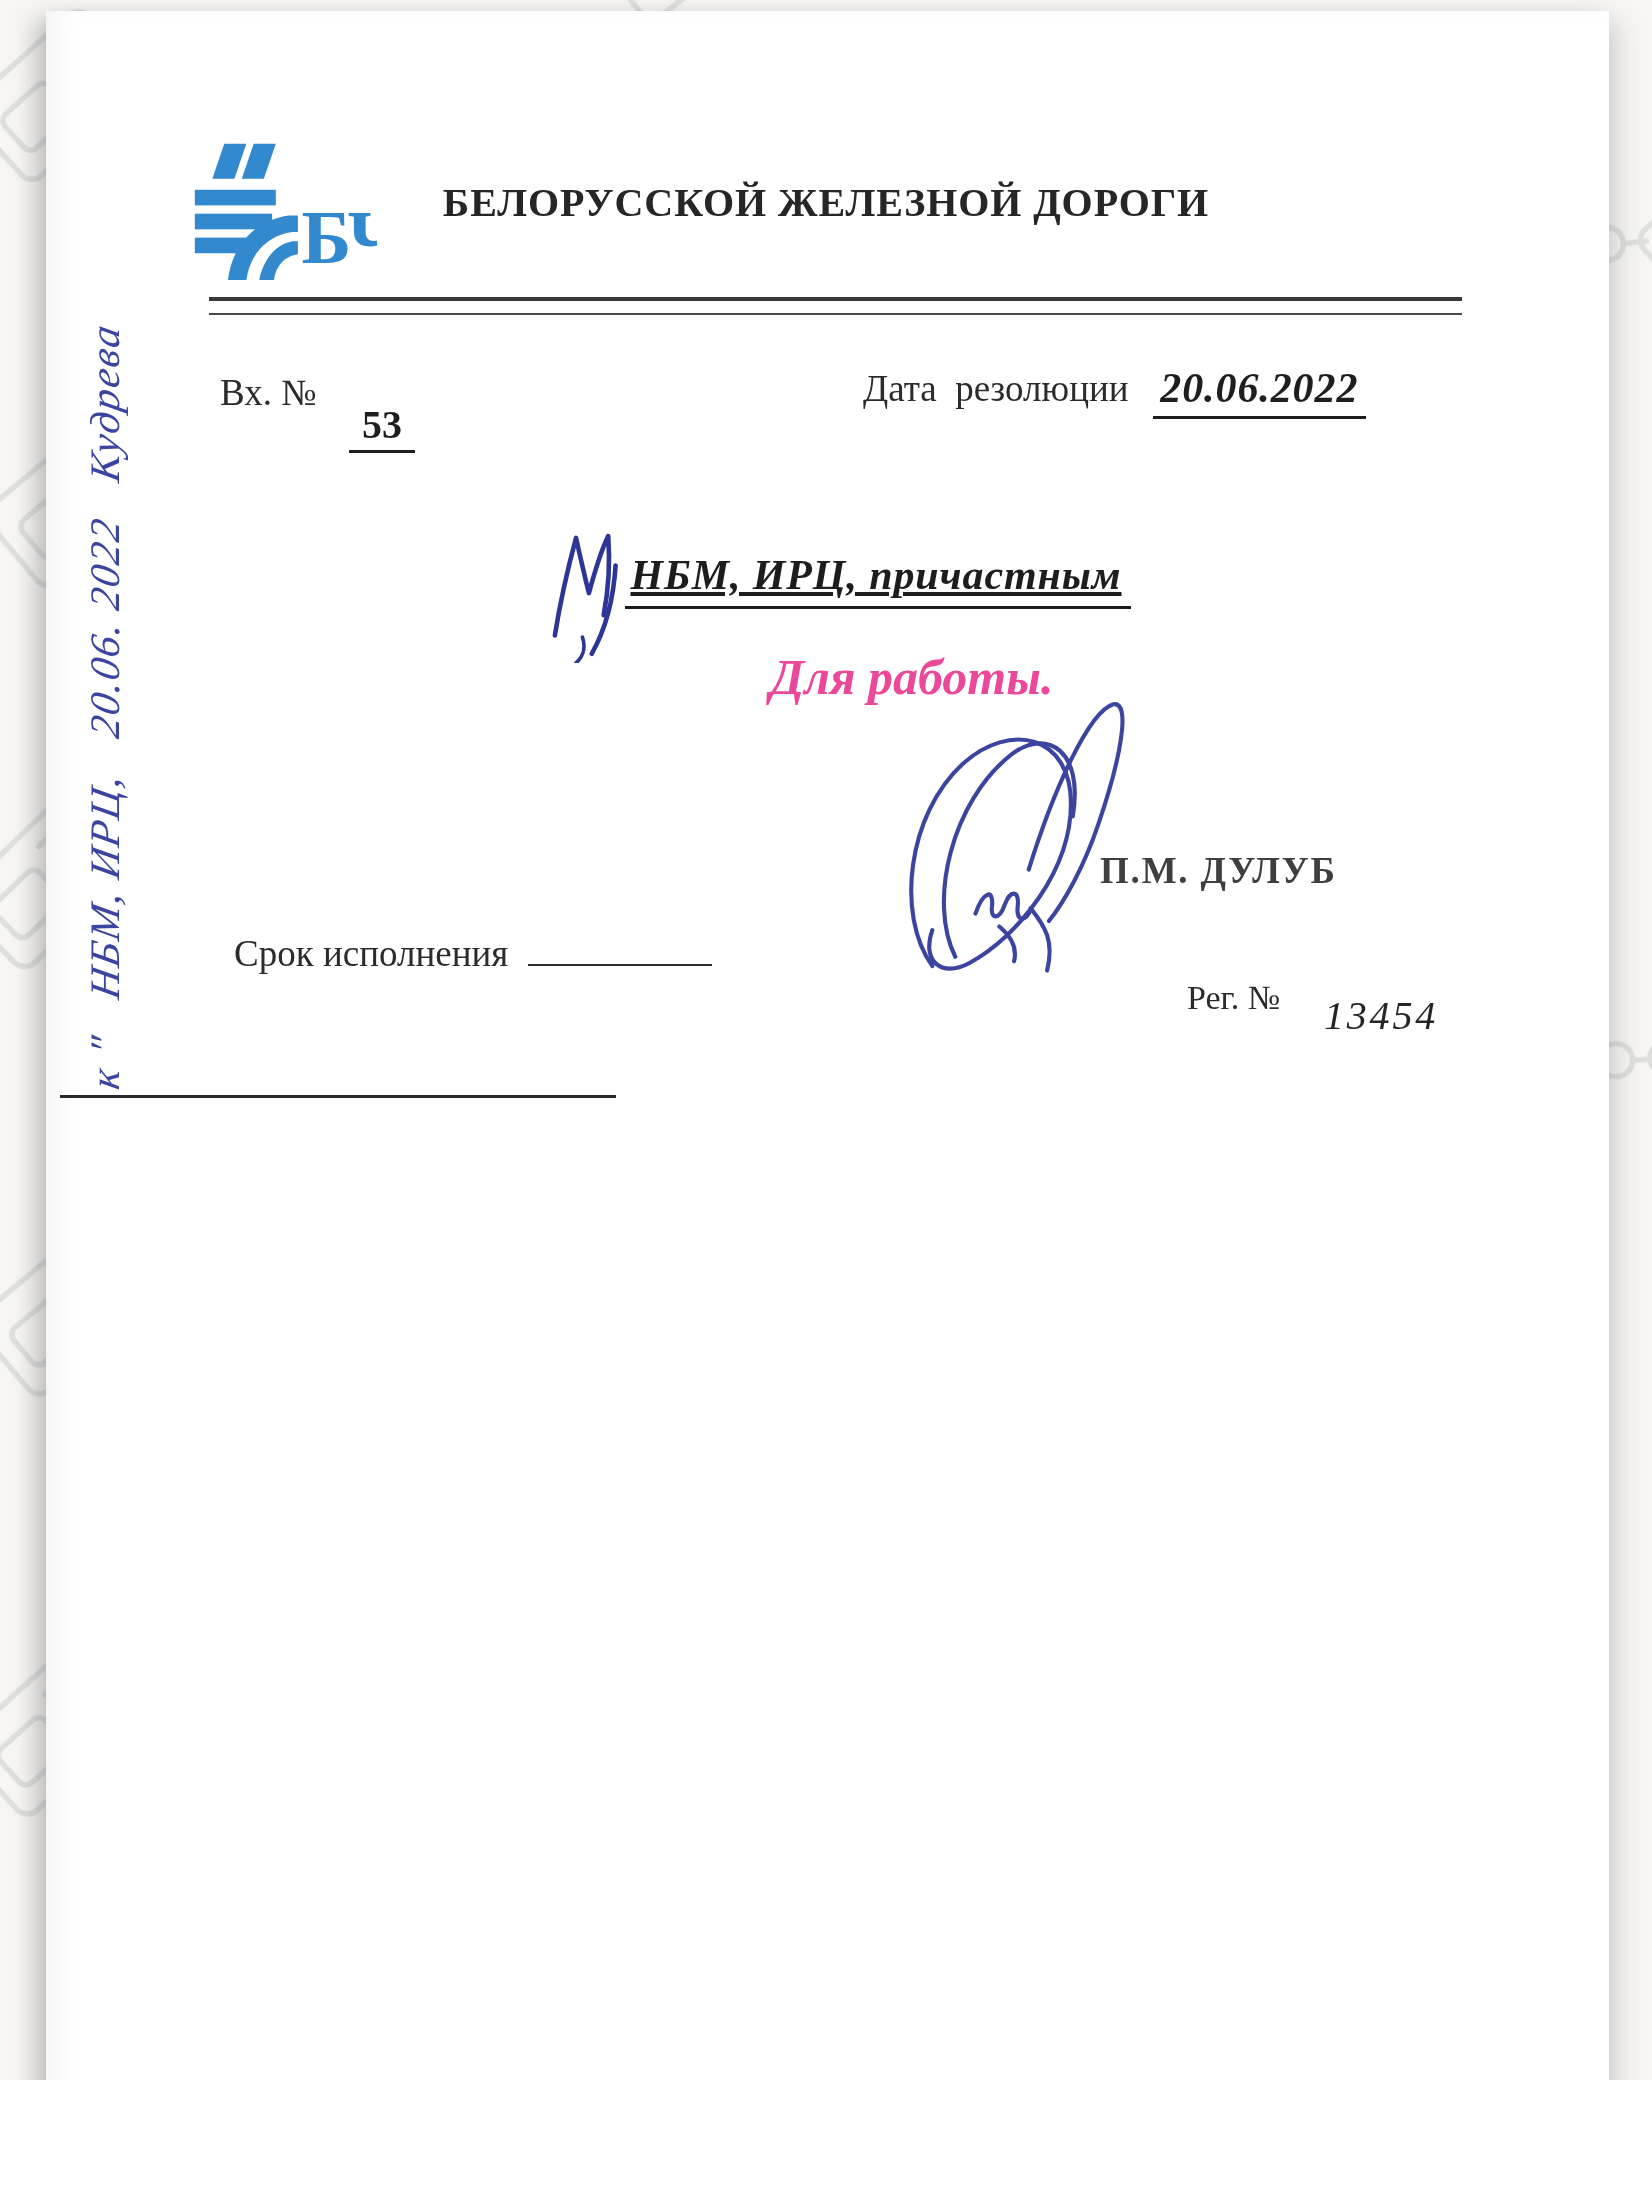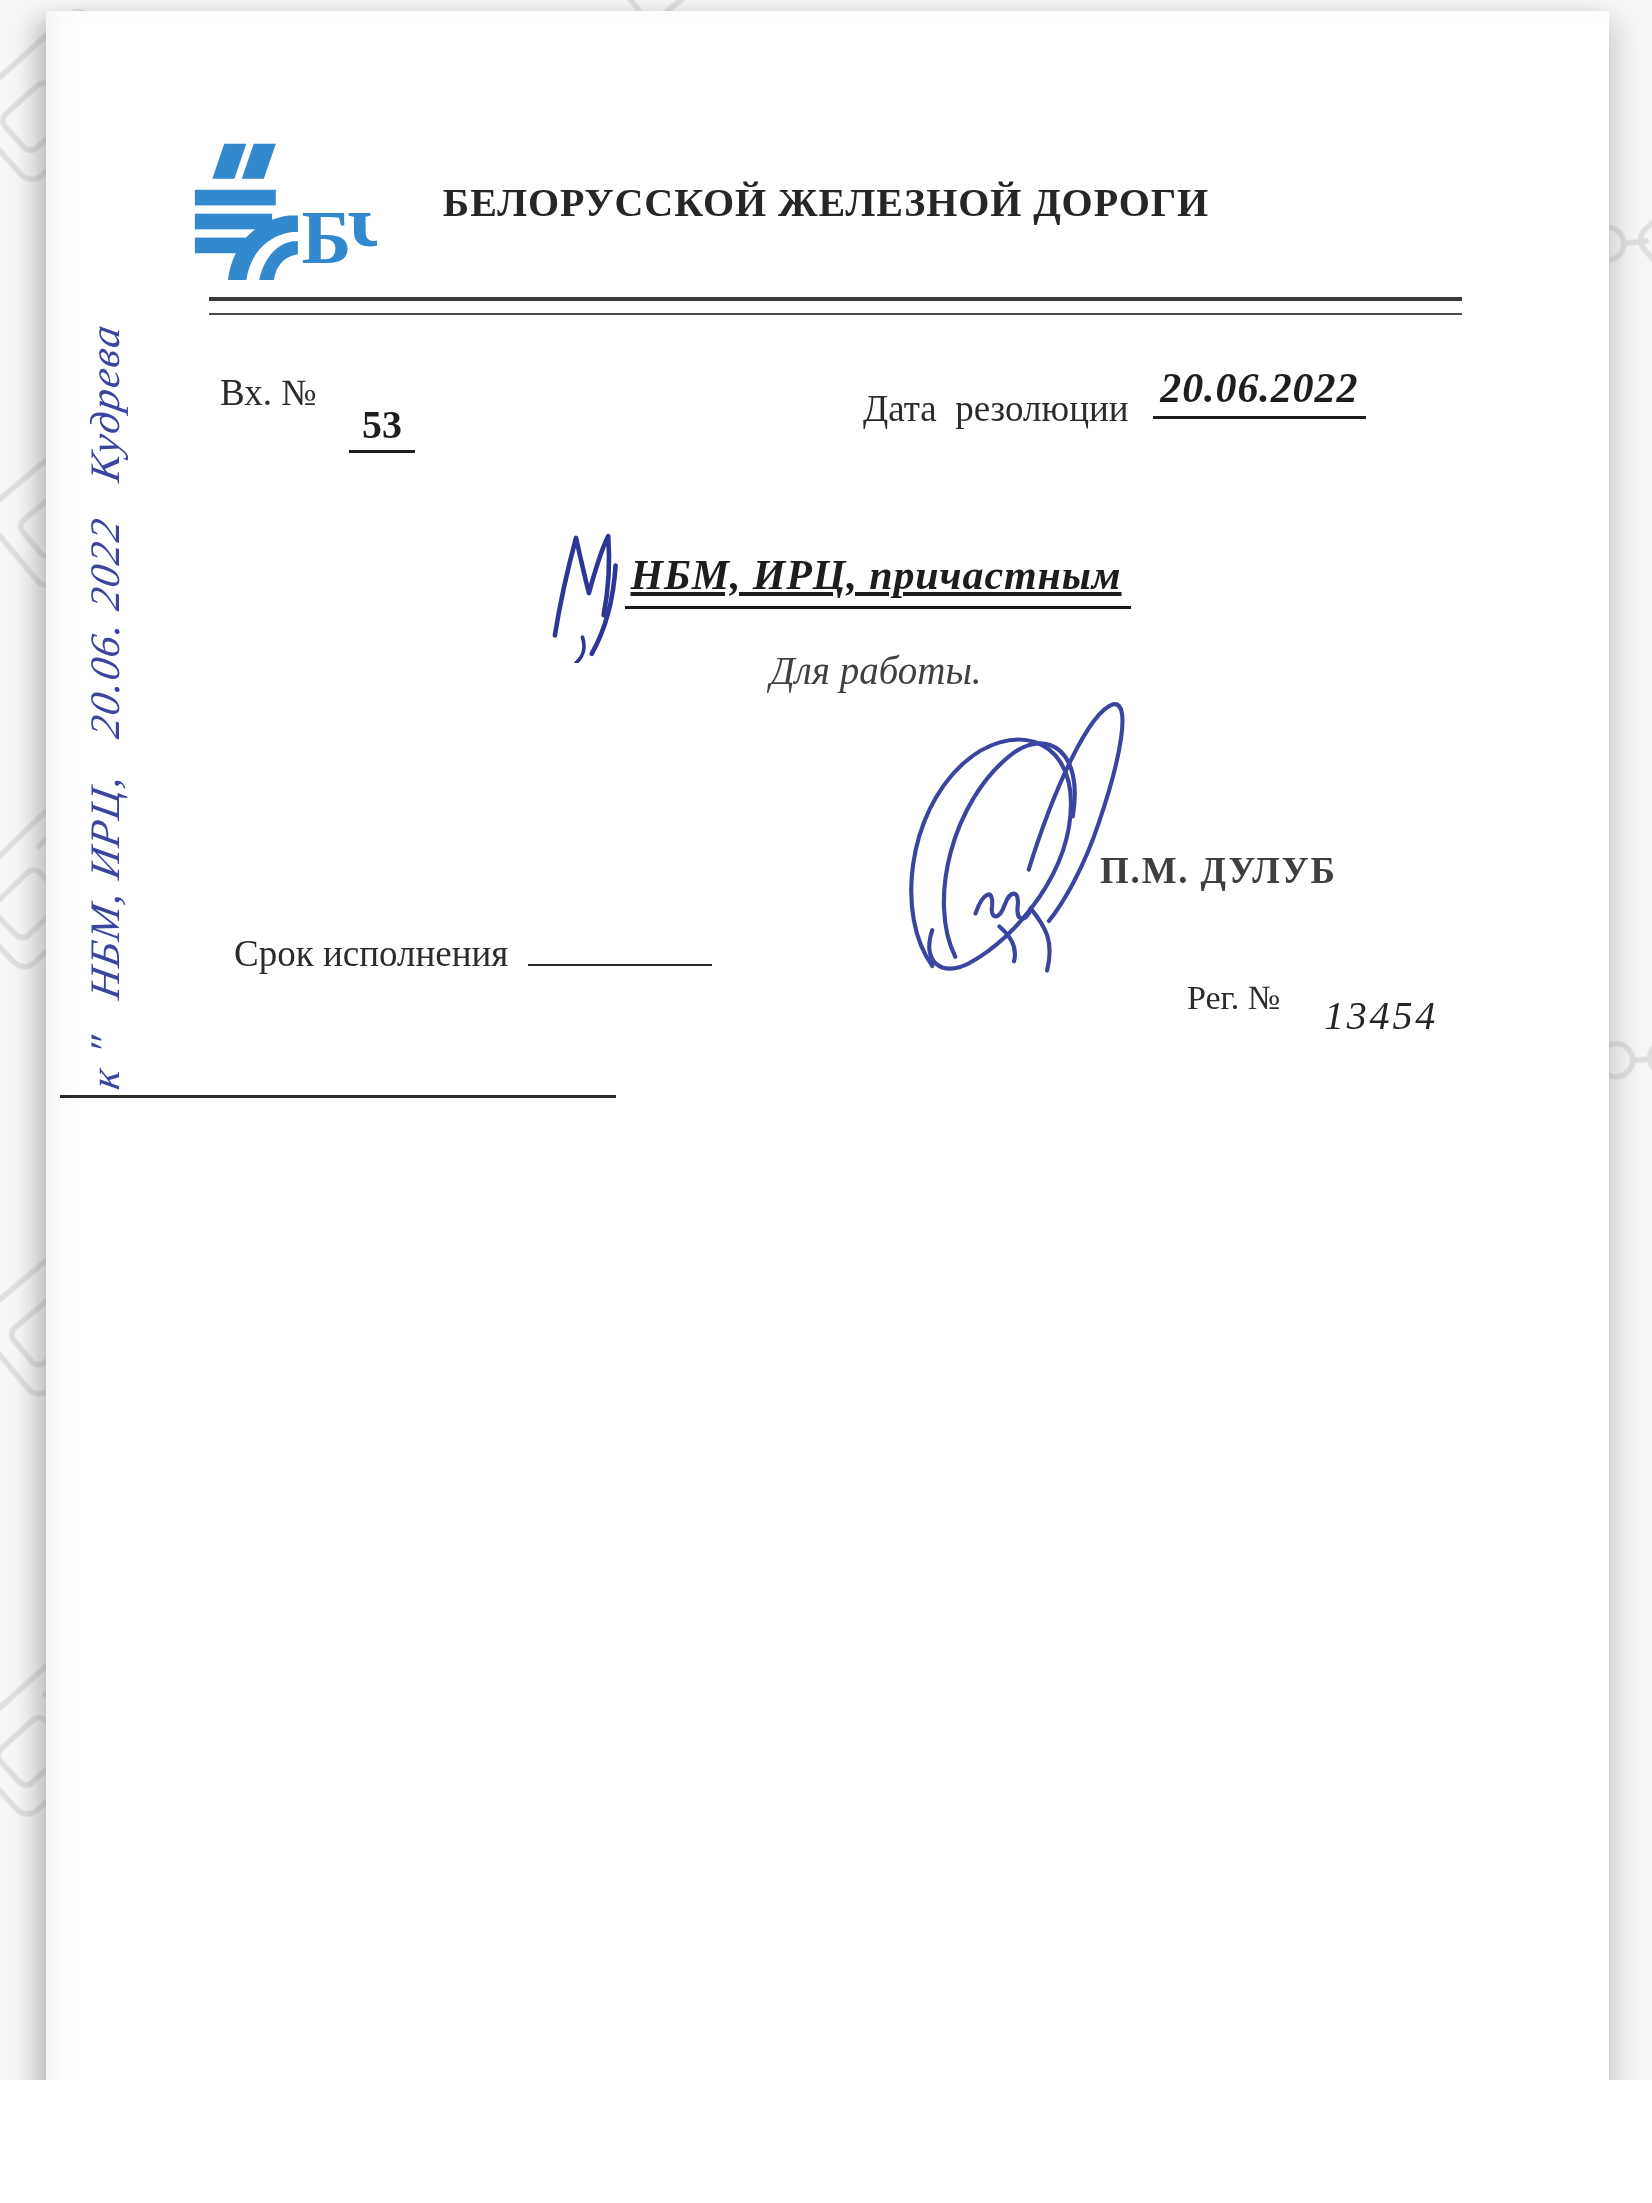"Дата резолюции" .date-label { top: 376px -> 356px }
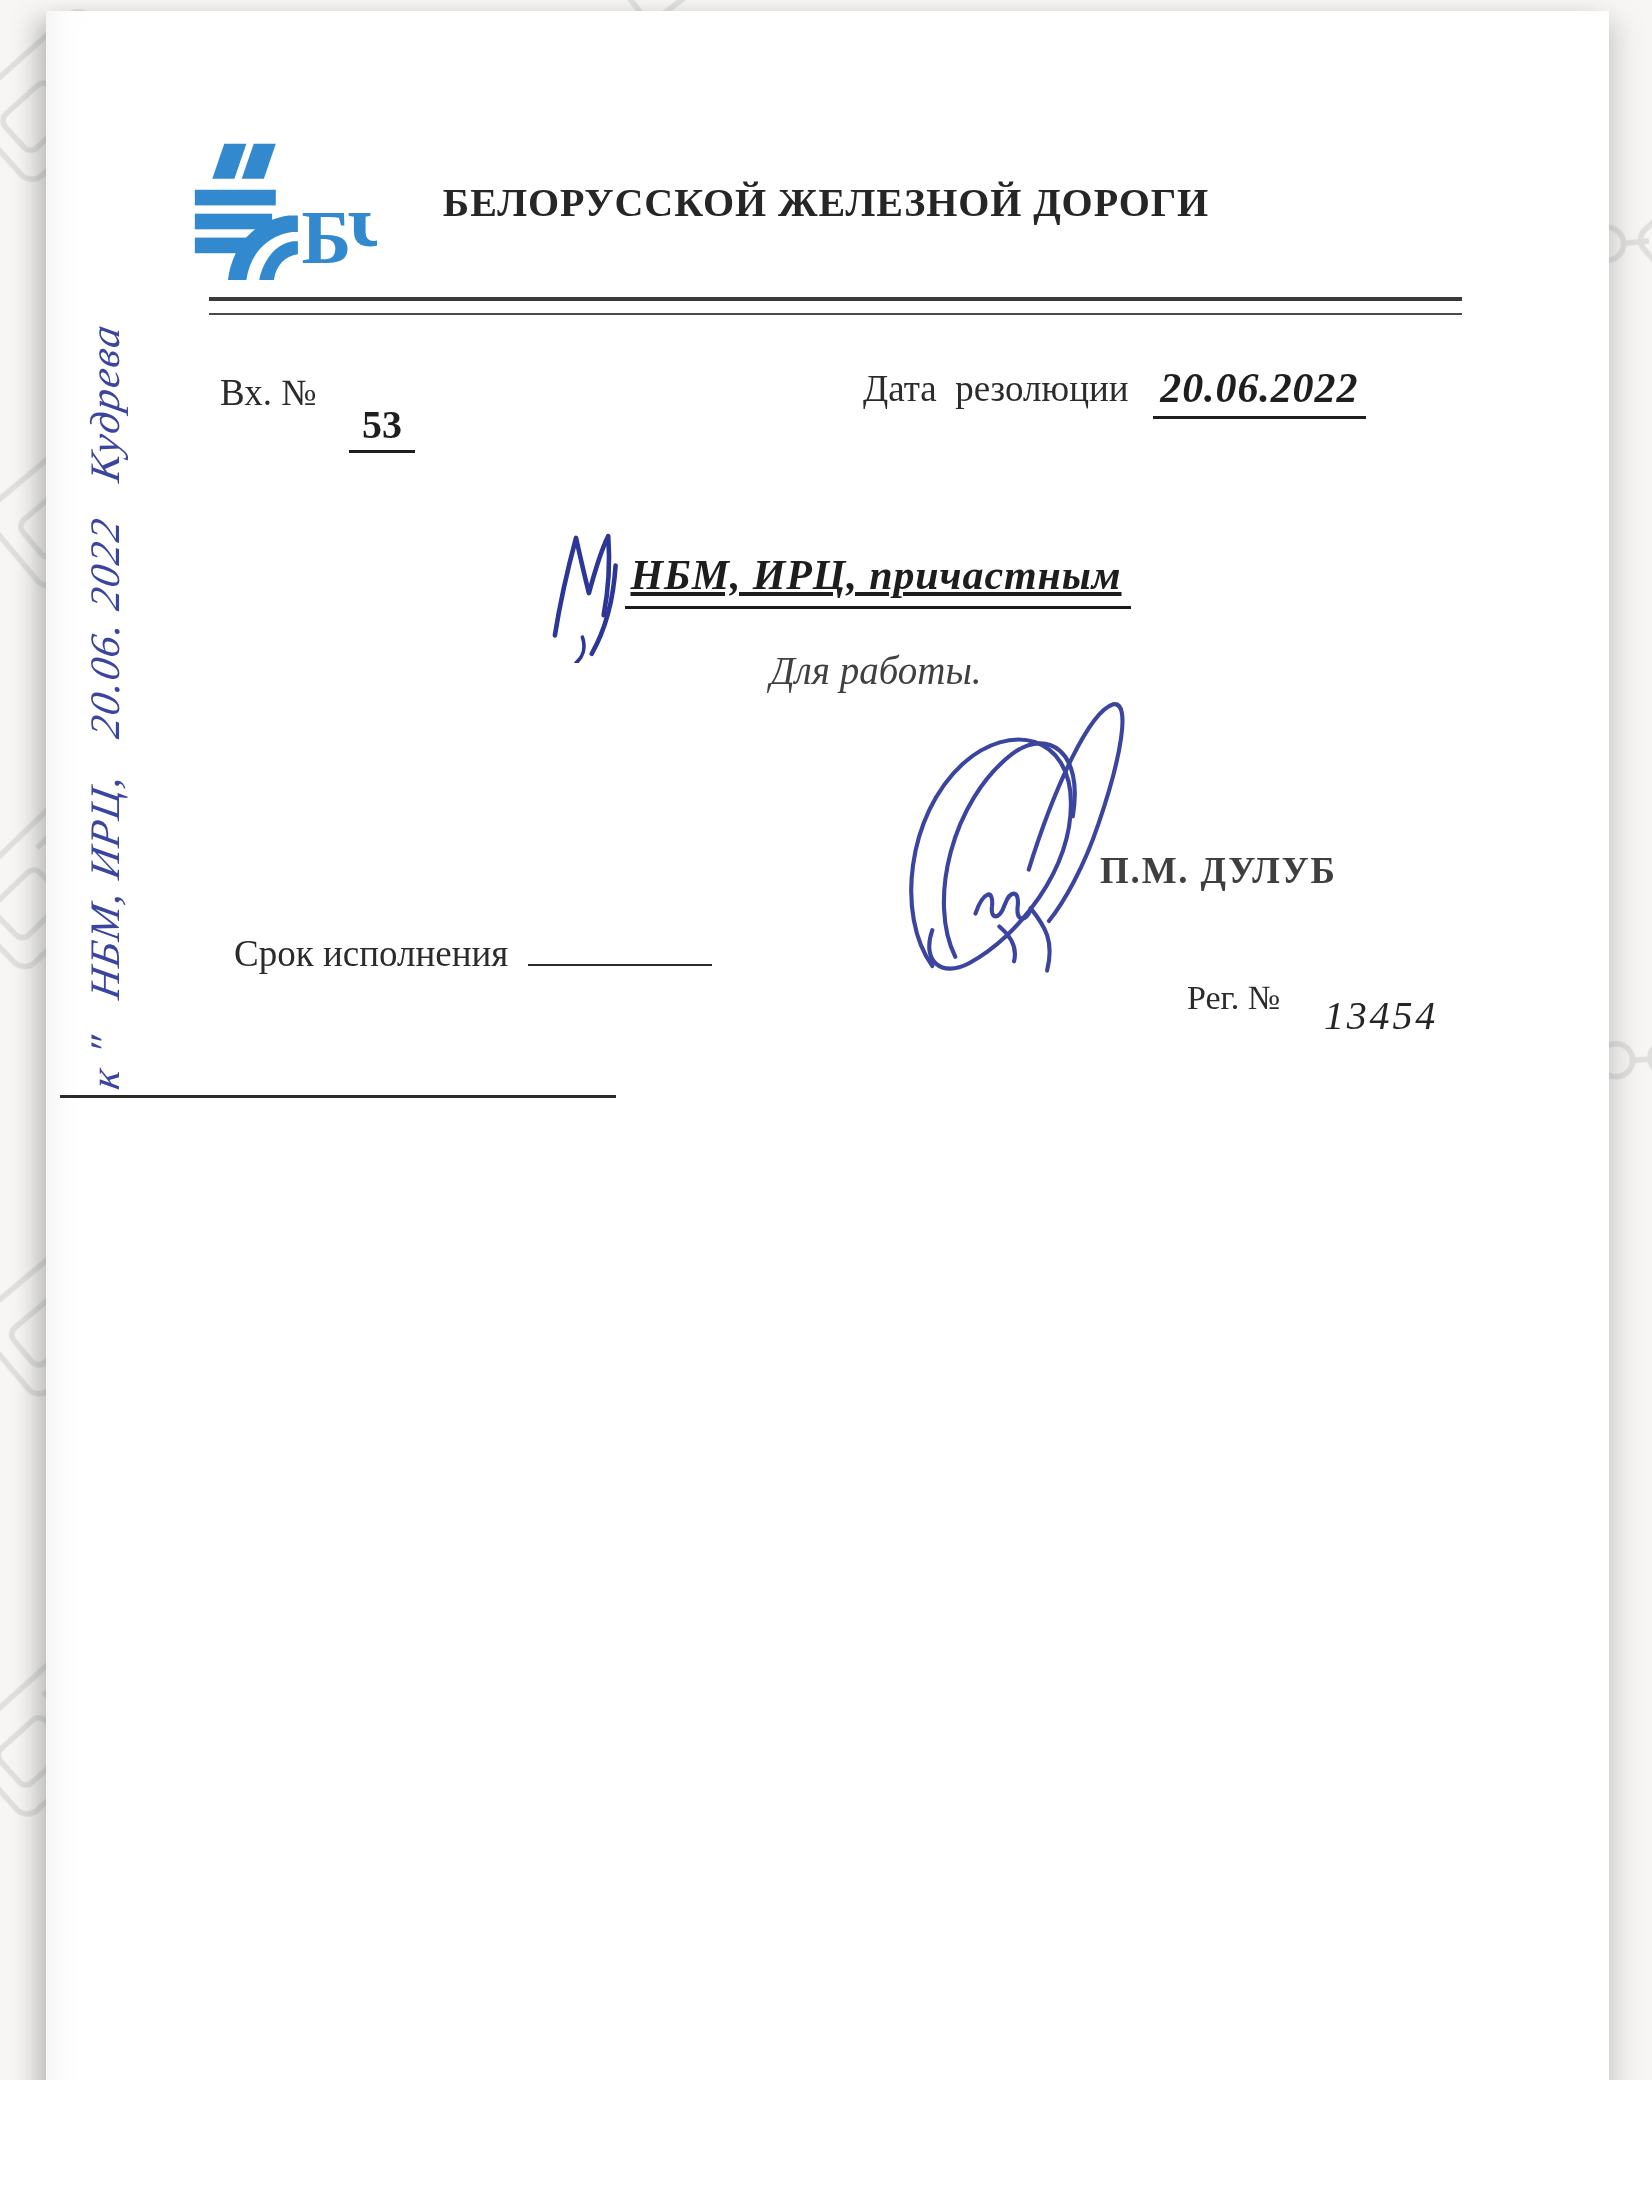"Для работы." .instruction { color: #404040 -> #ec4899; font-size: 39px -> 50px; font-weight: normal -> bold }
